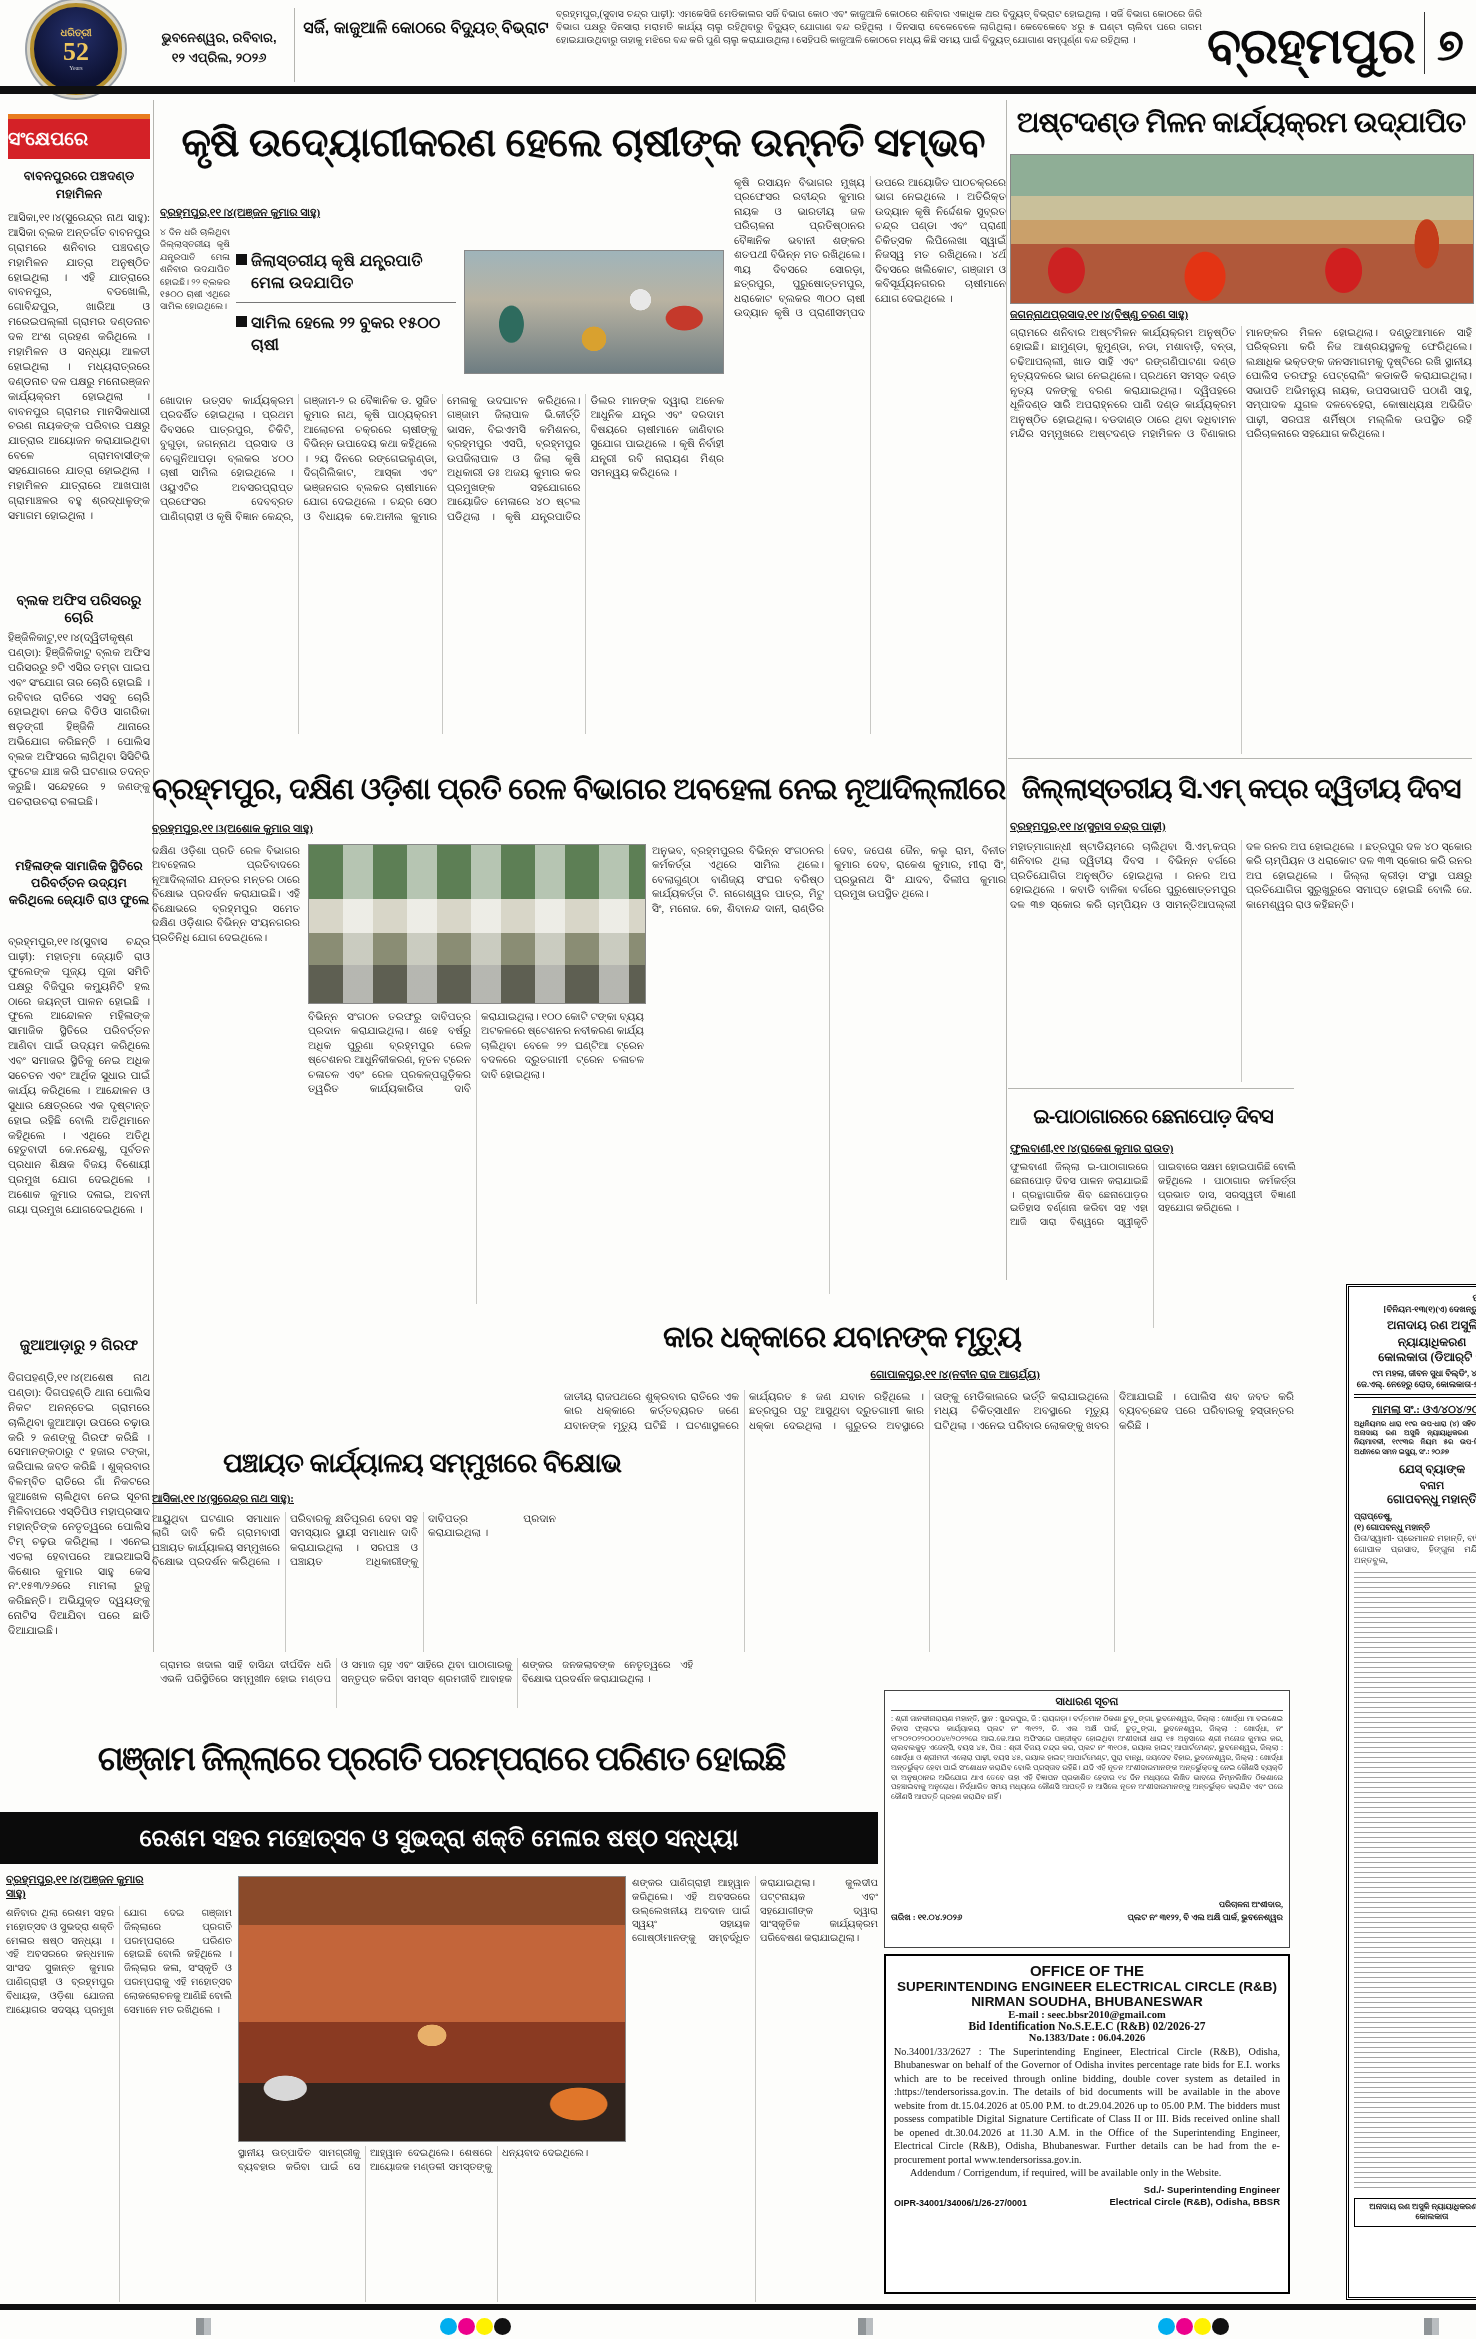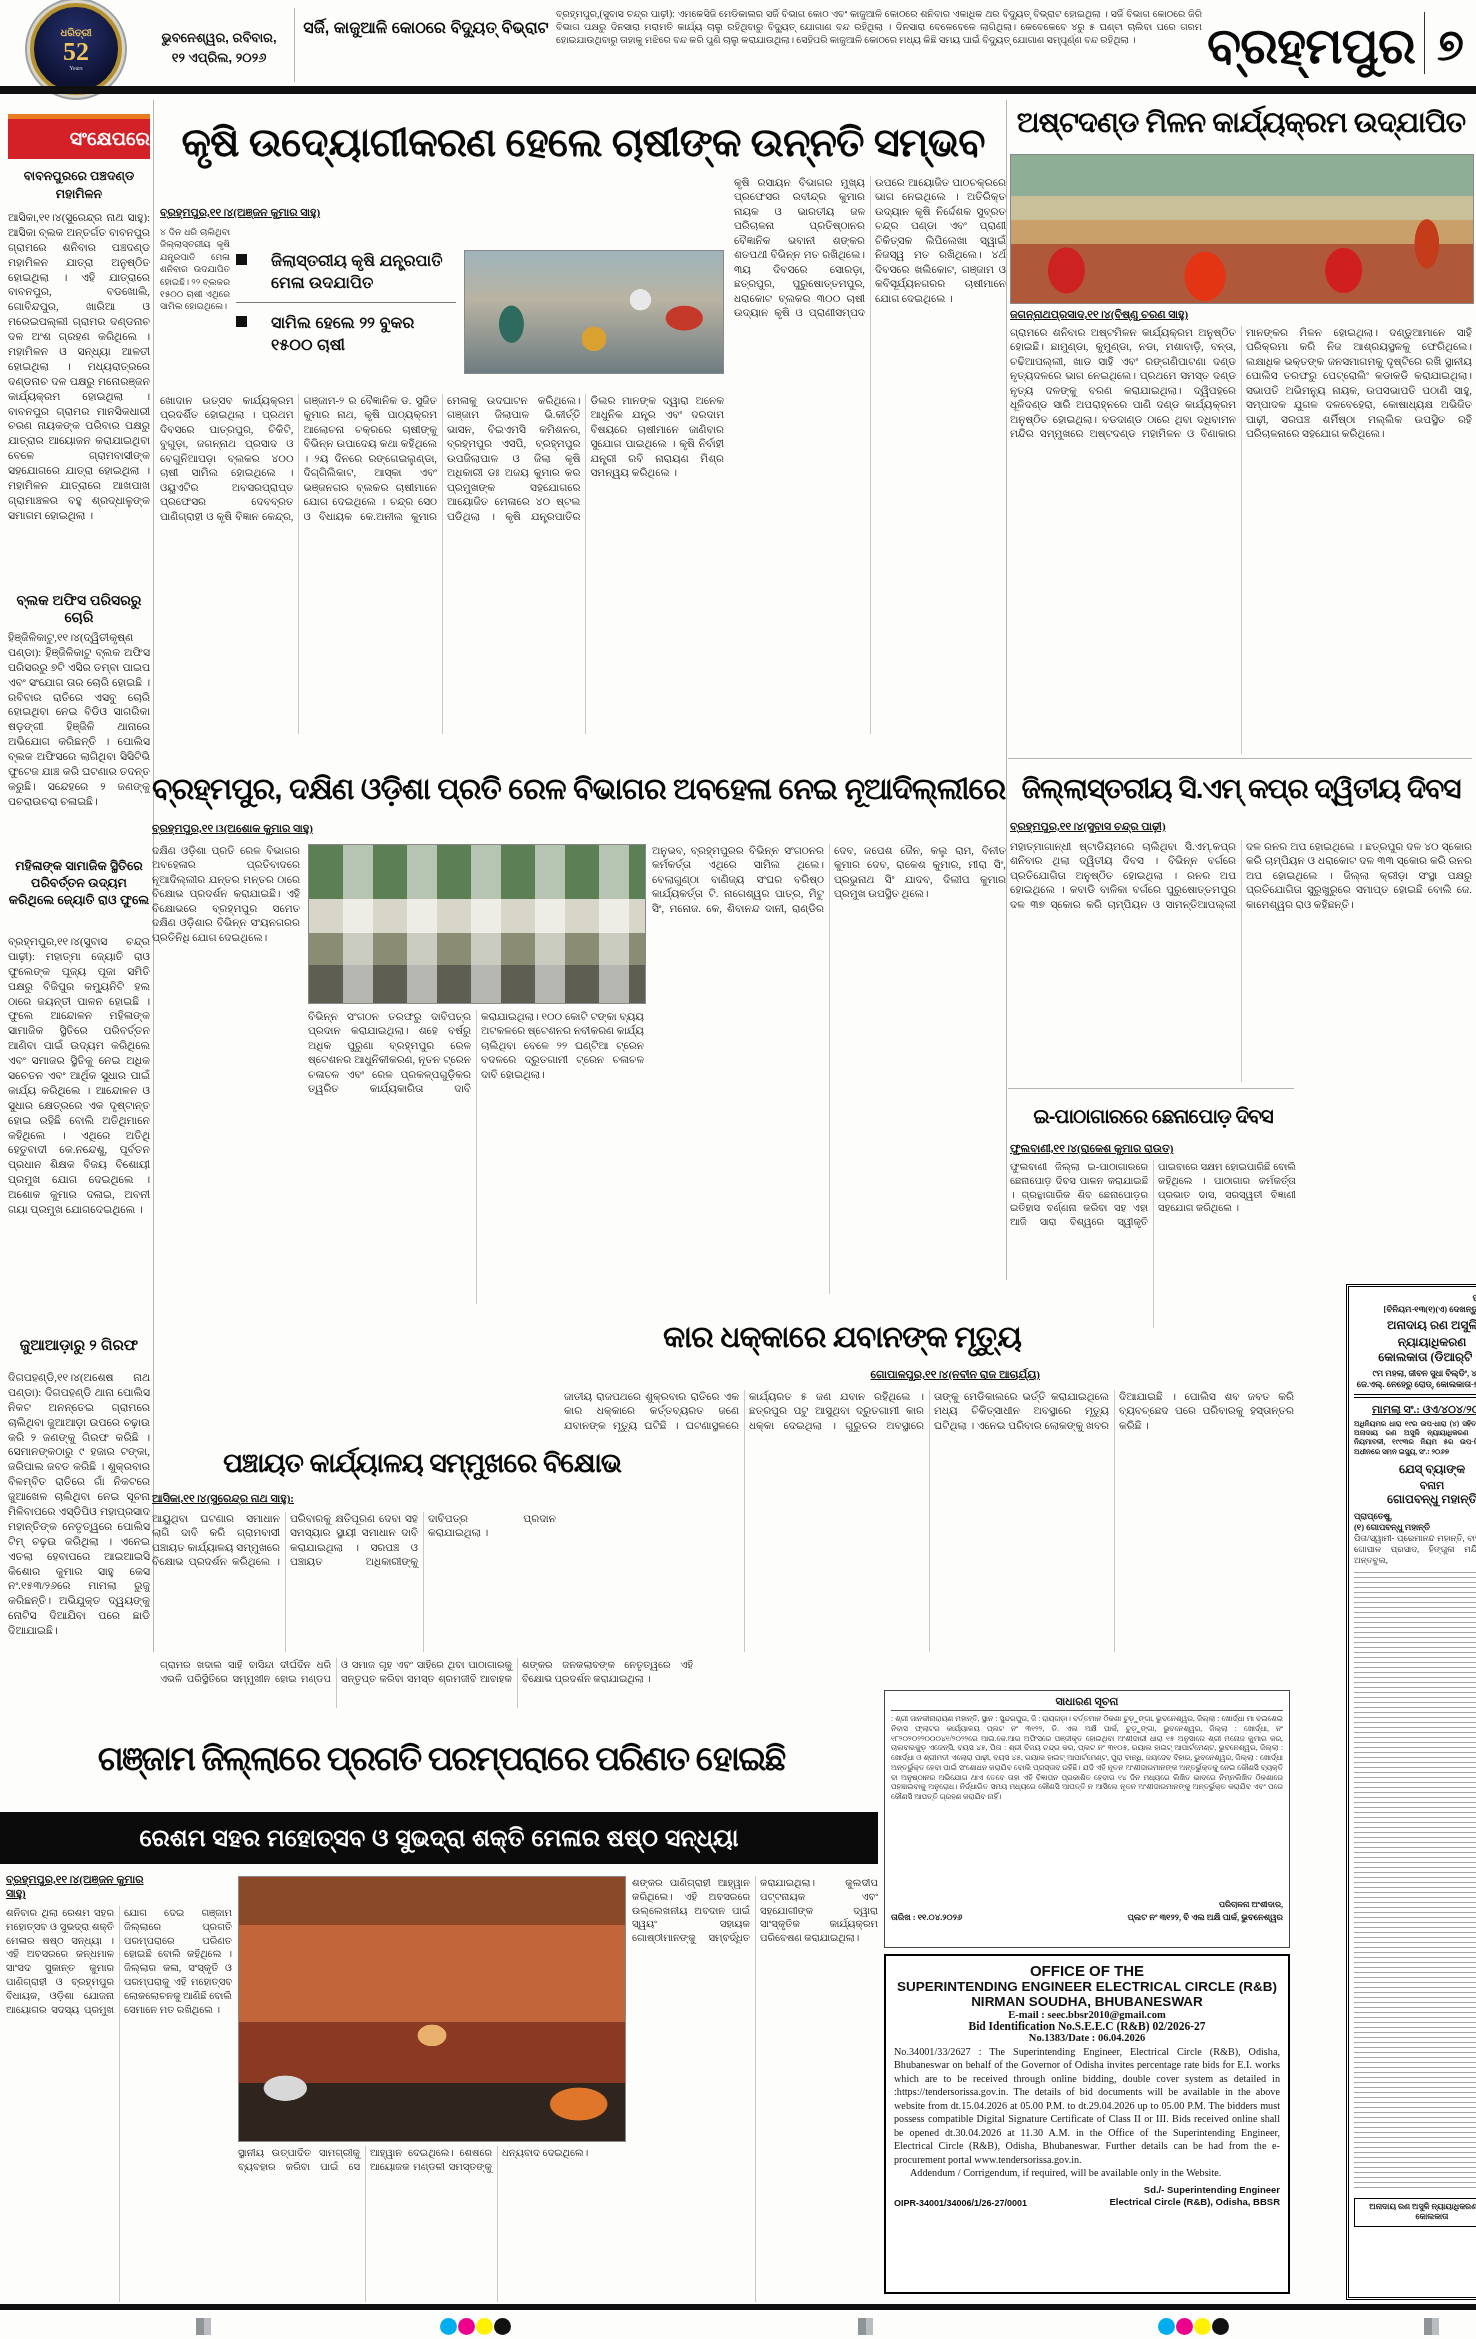"ସଂକ୍ଷେପରେ" .redbox { text-align: right -> left }
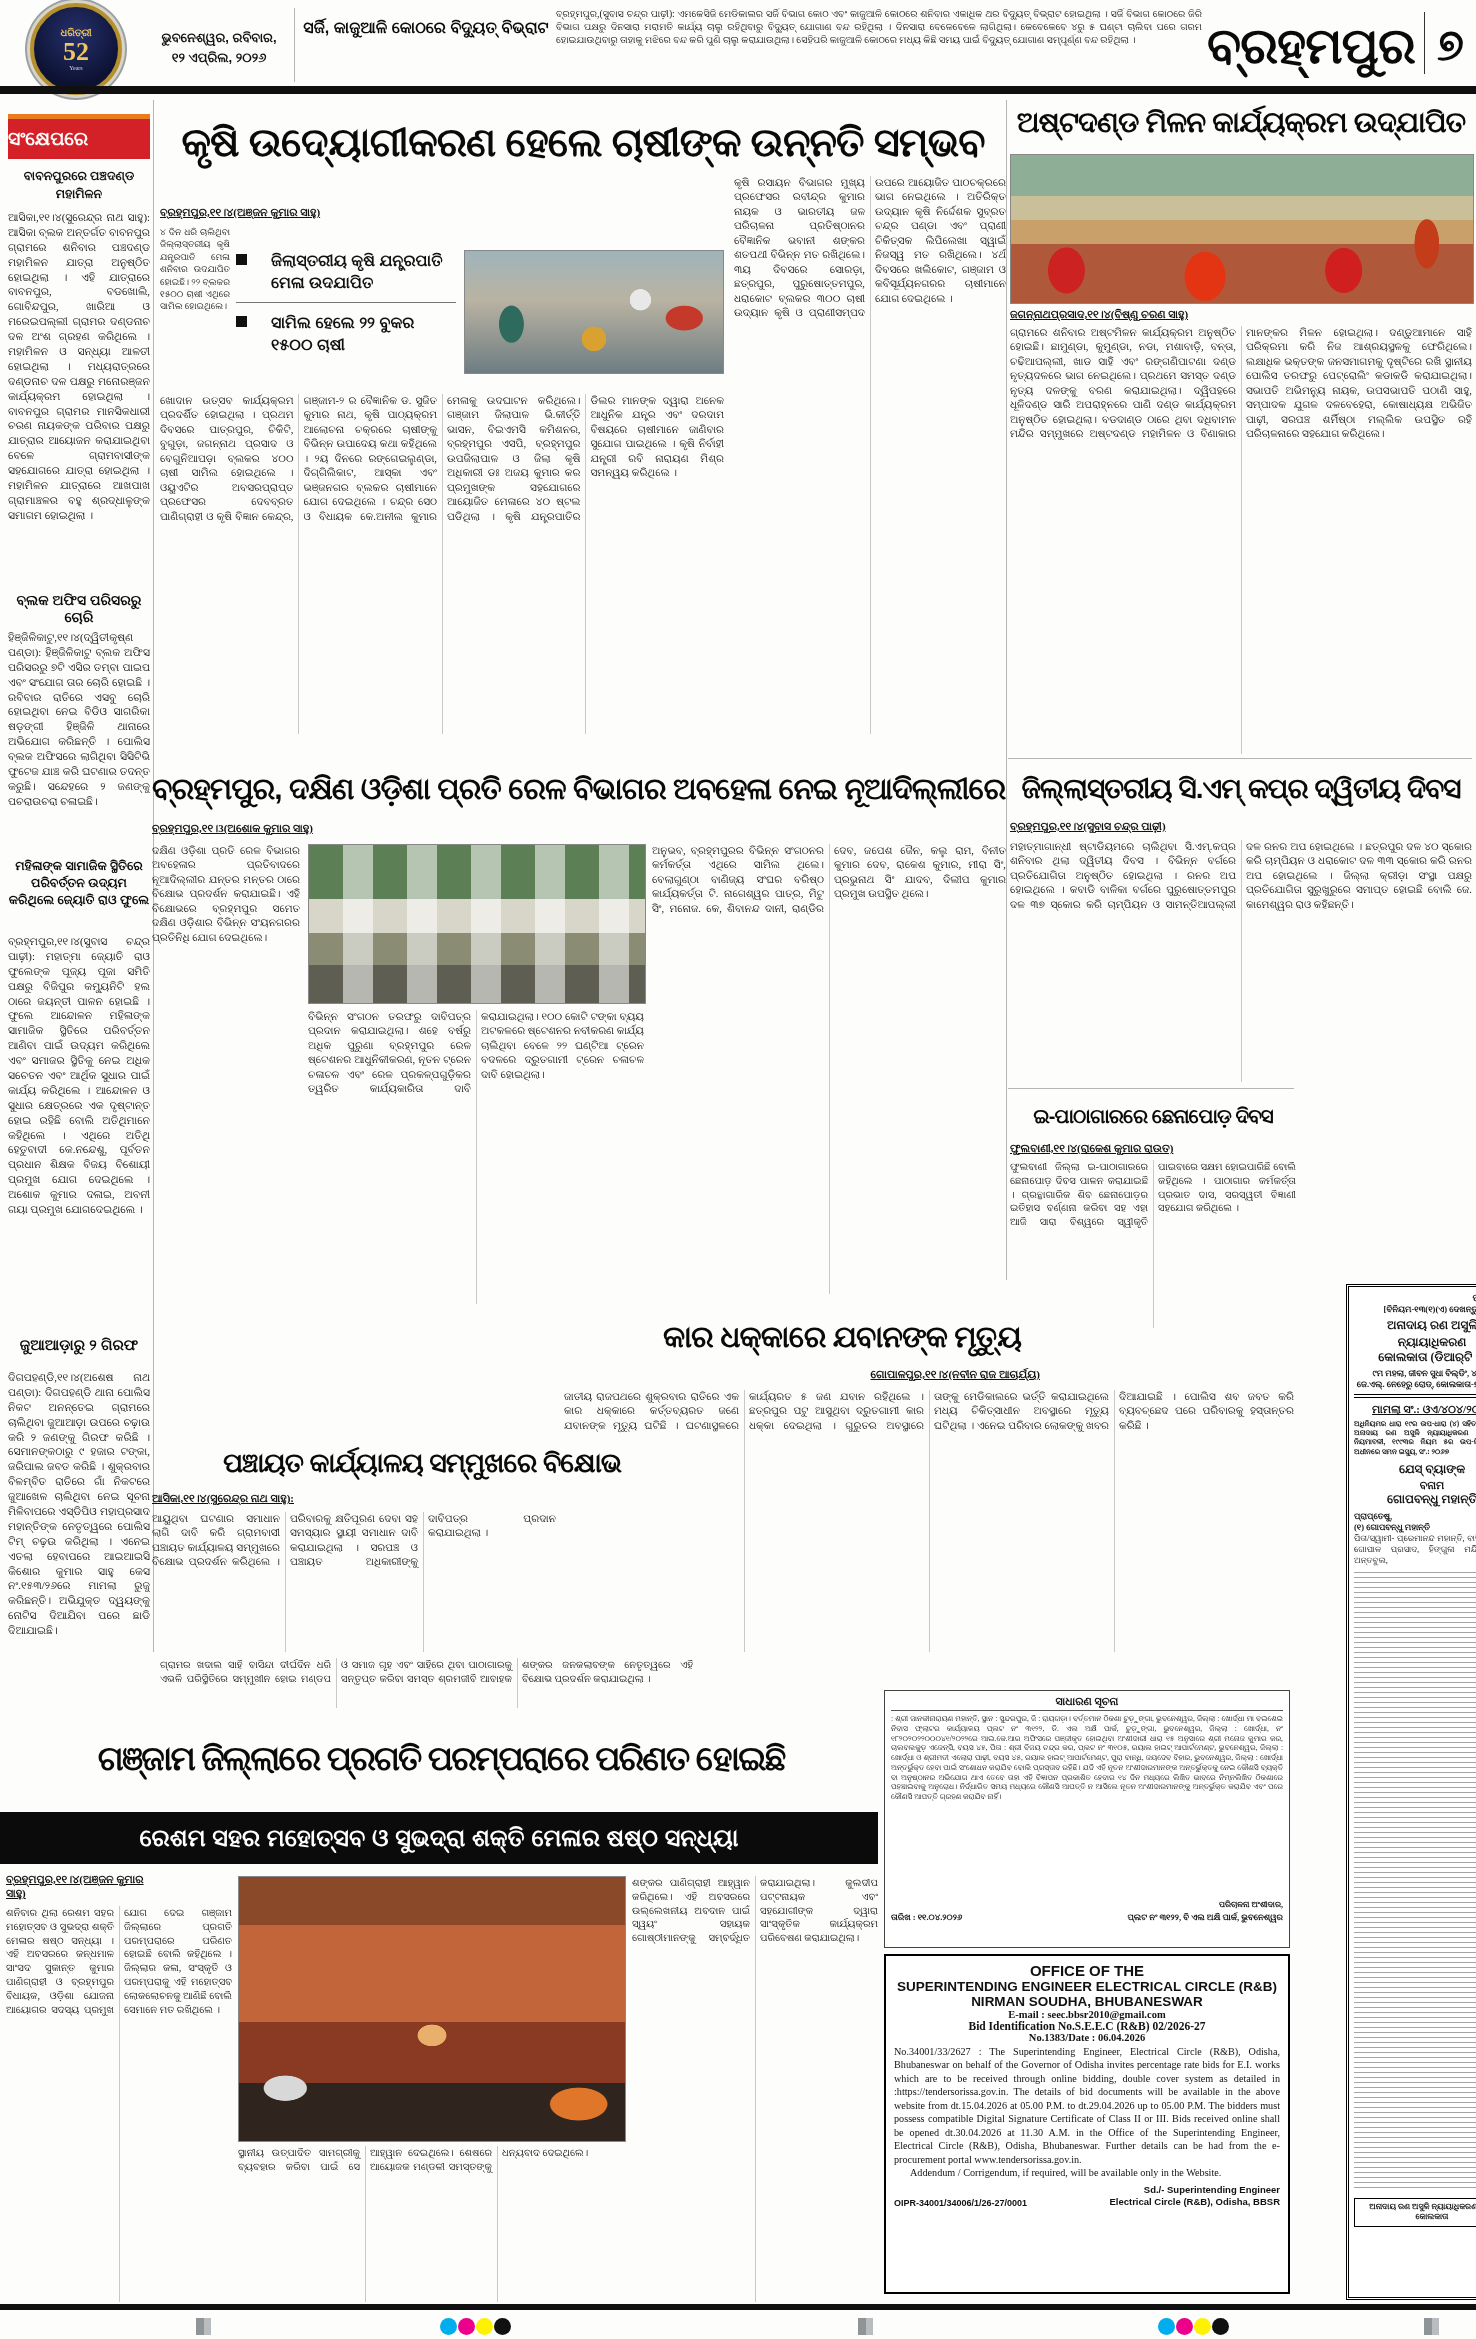"ଜିଲାସ୍ତରୀୟ କୃଷି ଯନ୍ତ୍ରପାତି ମେଳା ଉଦଯାପିତ" .bullet-item { gap: 24px -> 4px }
